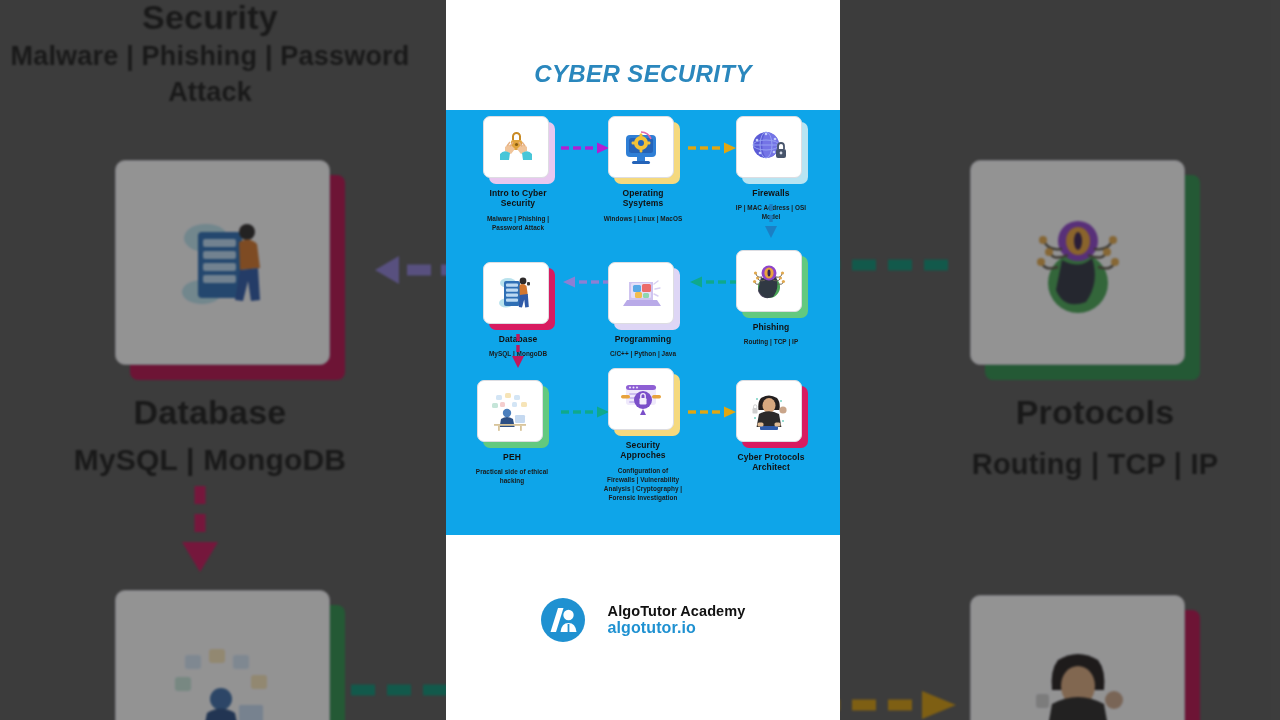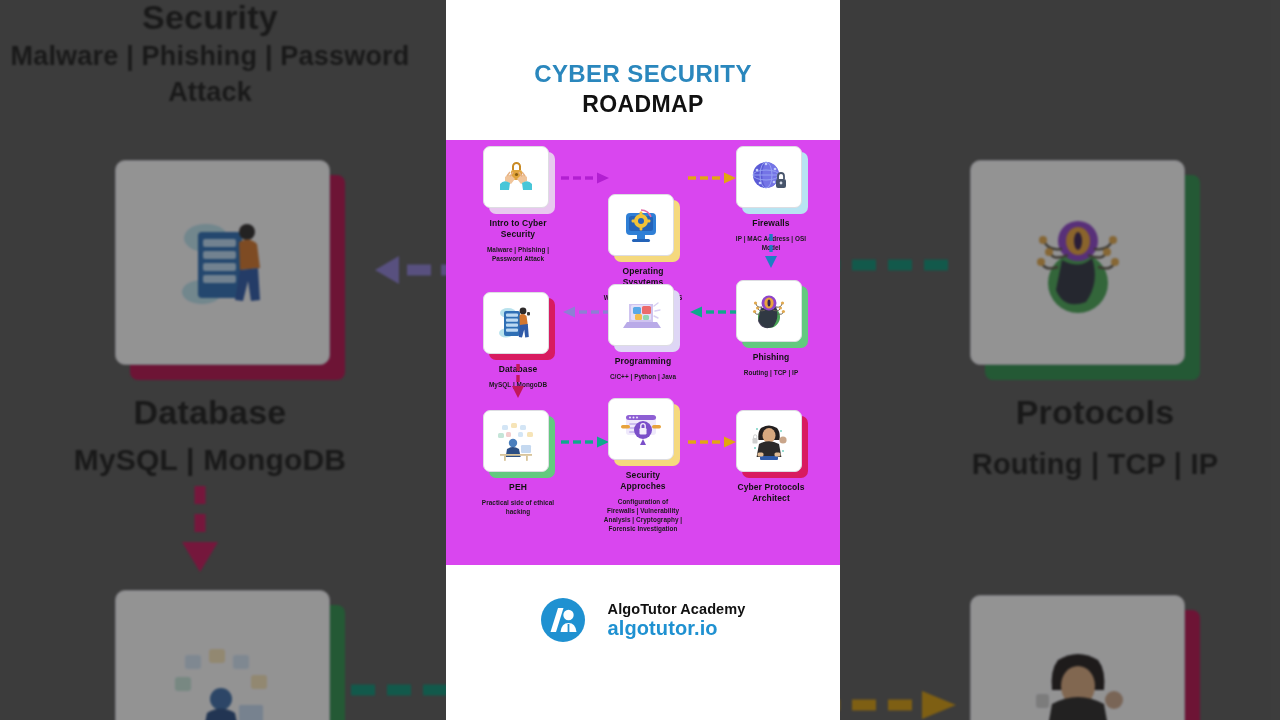"CYBER SECURITY" .title-wrap { font-style: none -> italic }
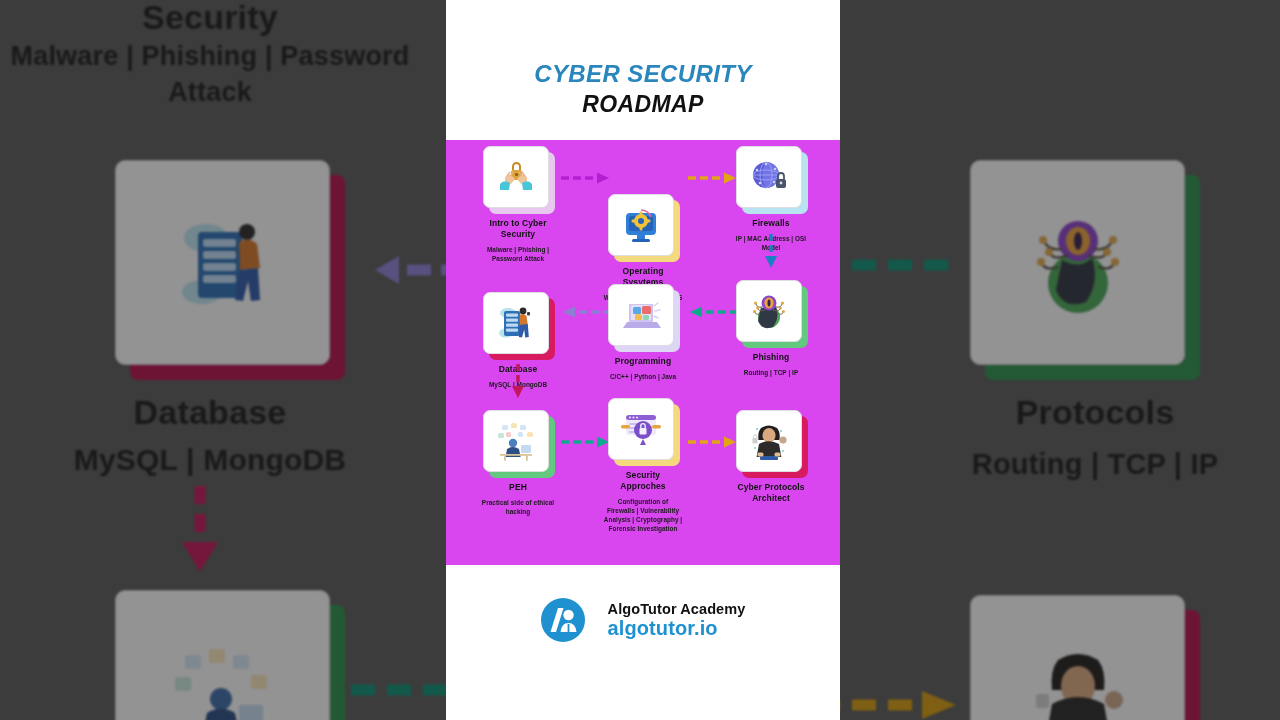"ROADMAP" div.title-2 { html: <div>ROADMAP</div> -> none }
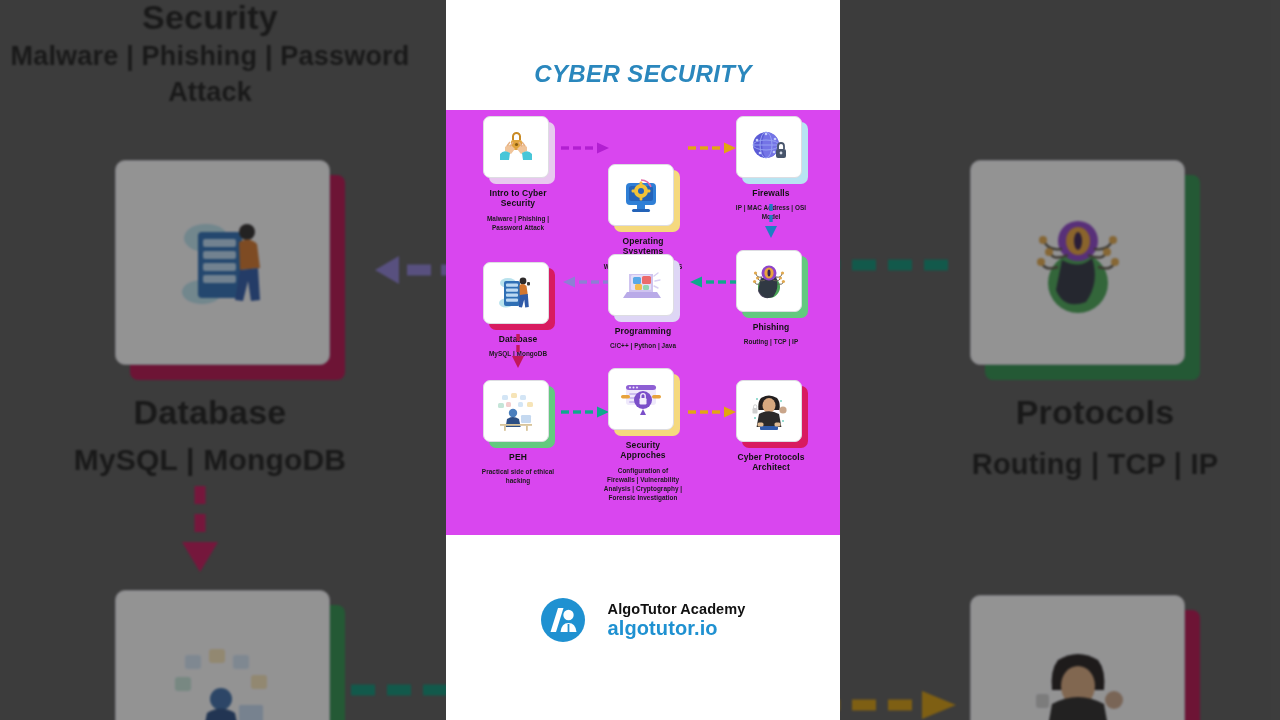"Intro to Cyber Security" .board { background: #d946ef -> #0ea5e9 }
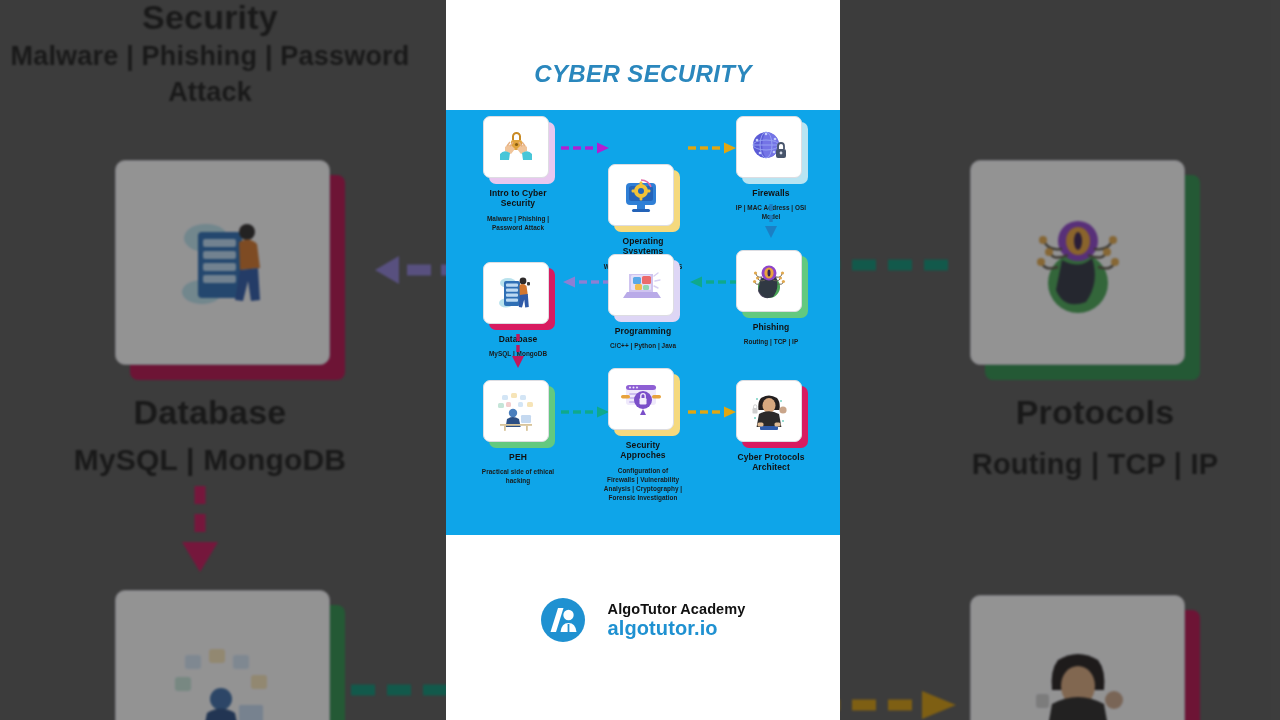"Operating Sysytems" div.node { margin-top: 48px -> none }
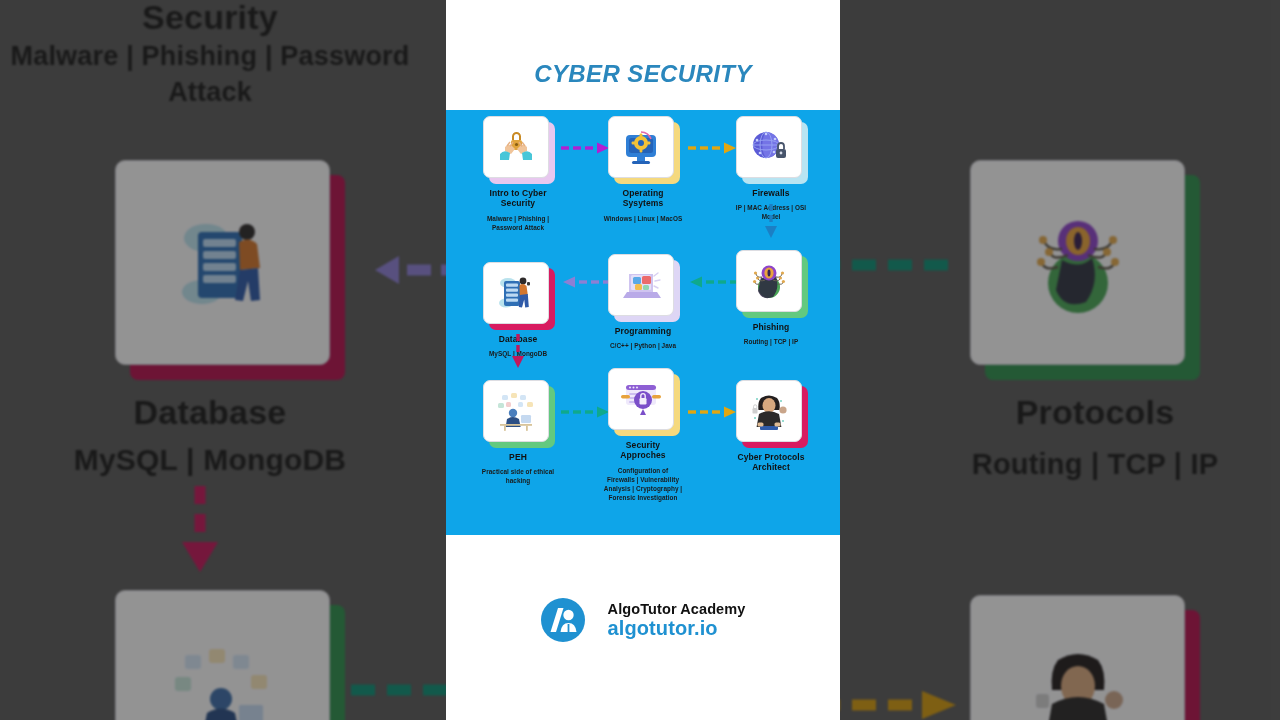"Programming" div.node { top: 144px -> 152px }
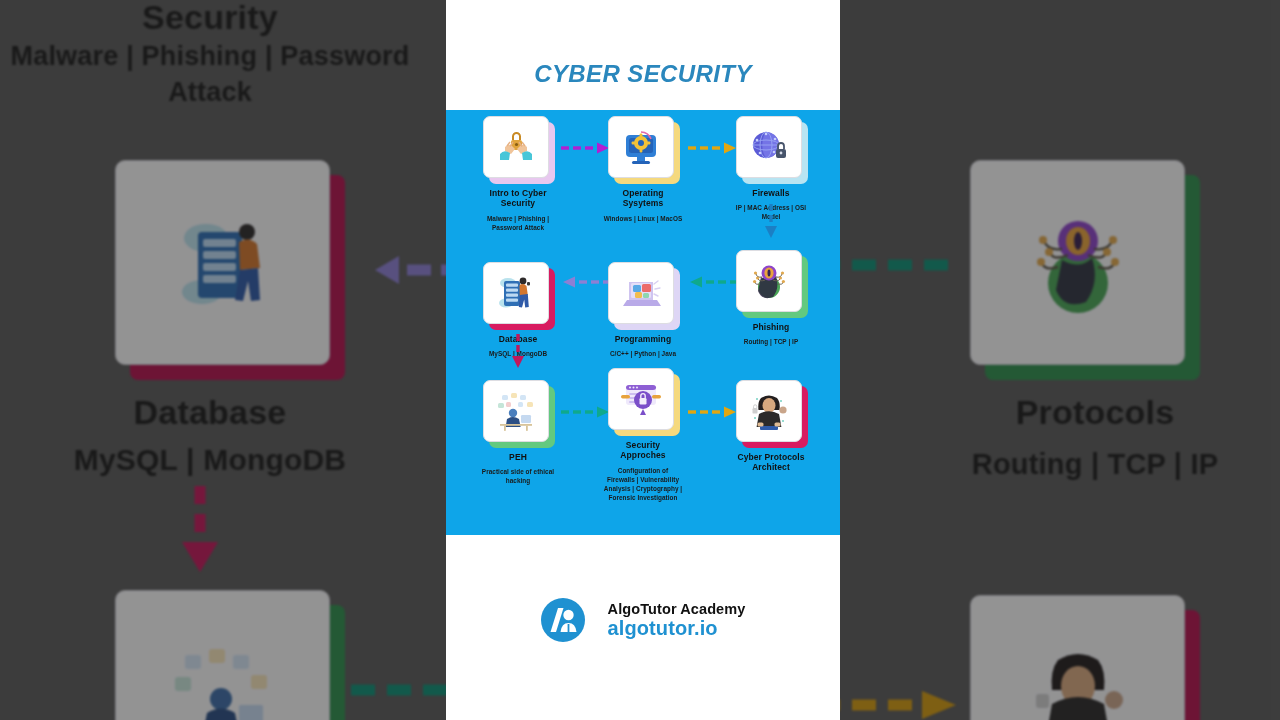"PEH" div.node { left: 32px -> 26px }
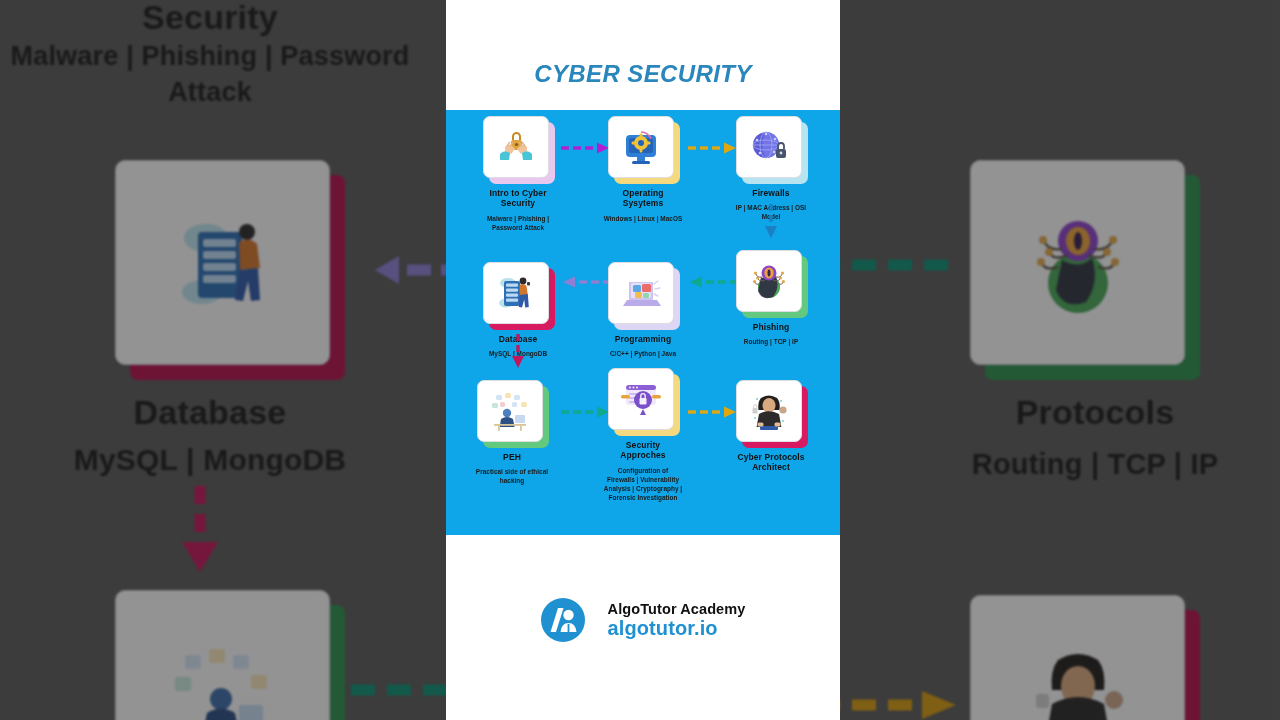"algotutor.io" .brand-url { font-size: 20px -> 16px }
